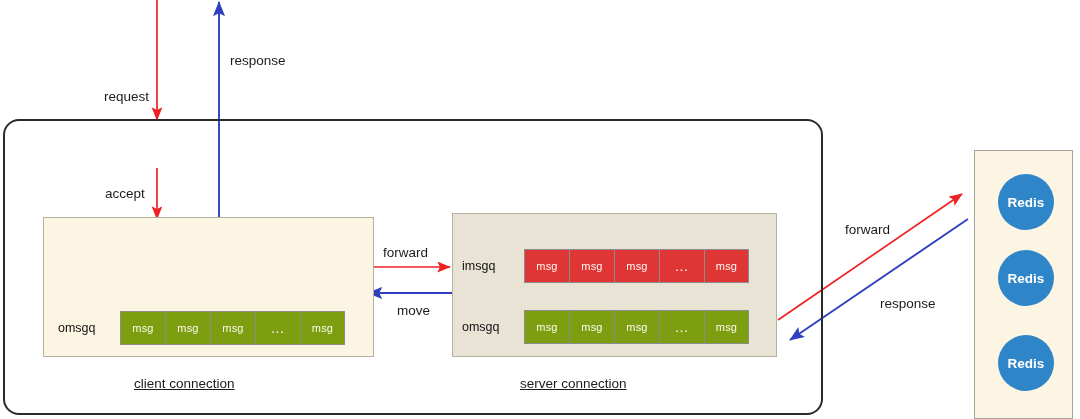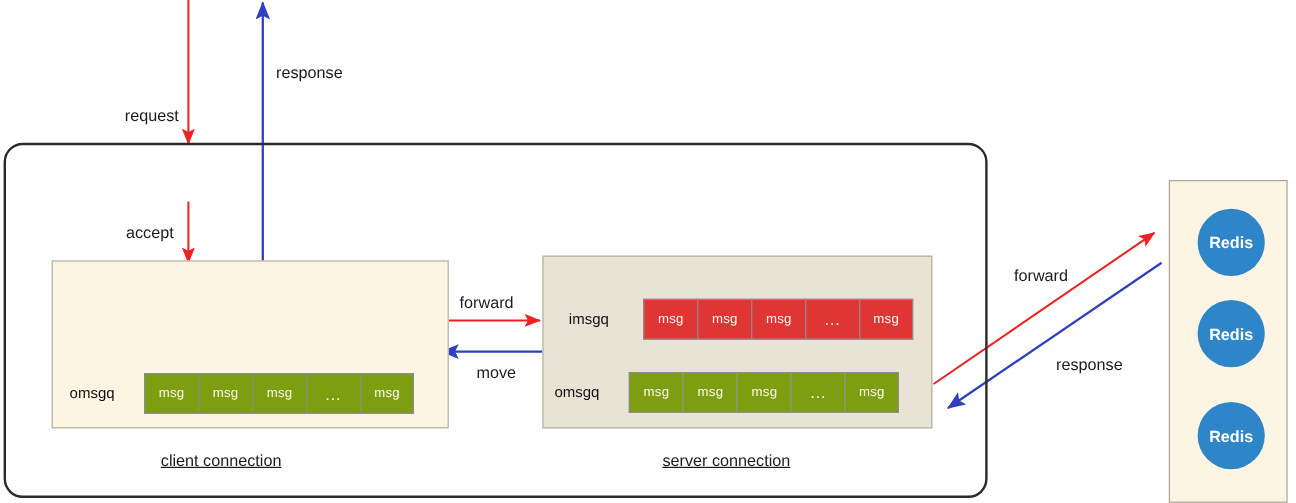"imsgq" .q-server-imsgq { margin-left: 12px -> none }
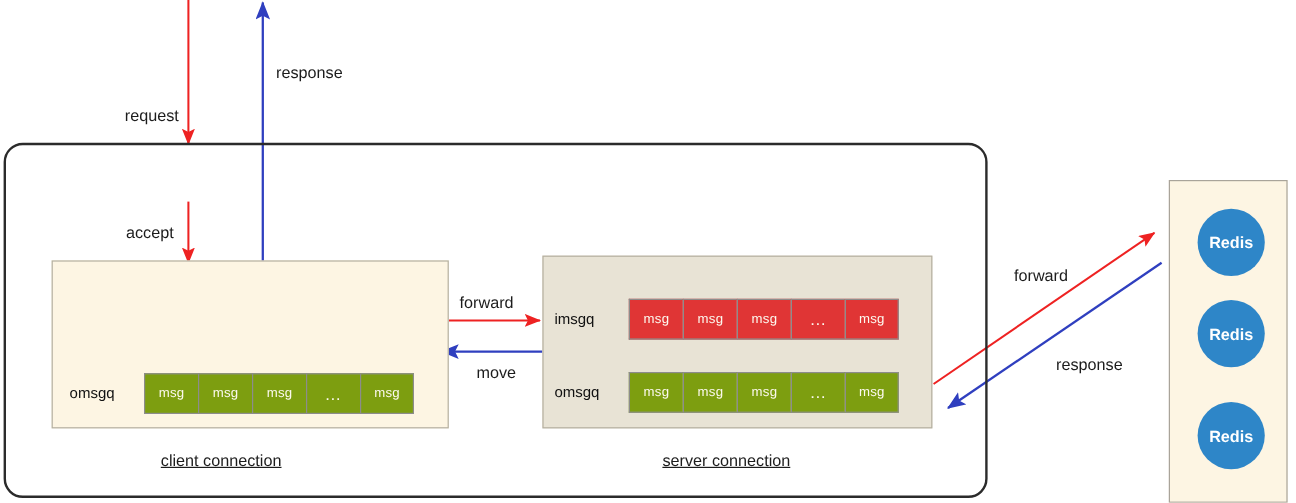"server connection" .cap-server { left: 552px -> 520px }
